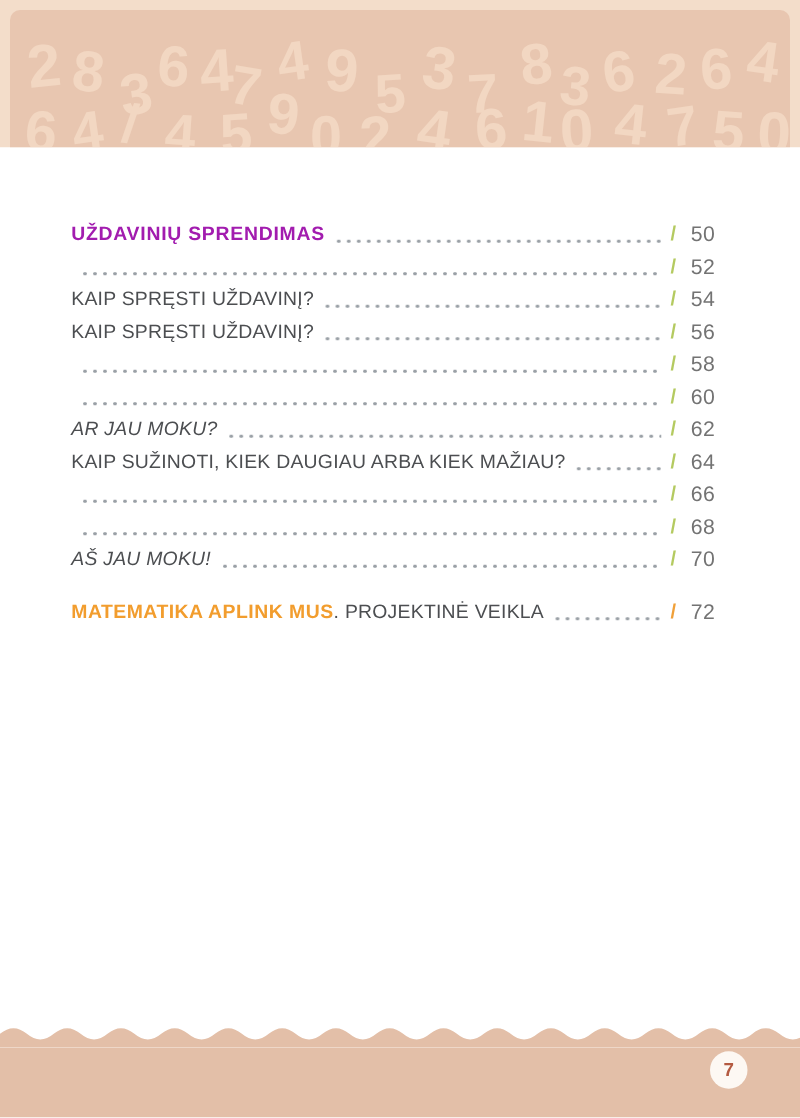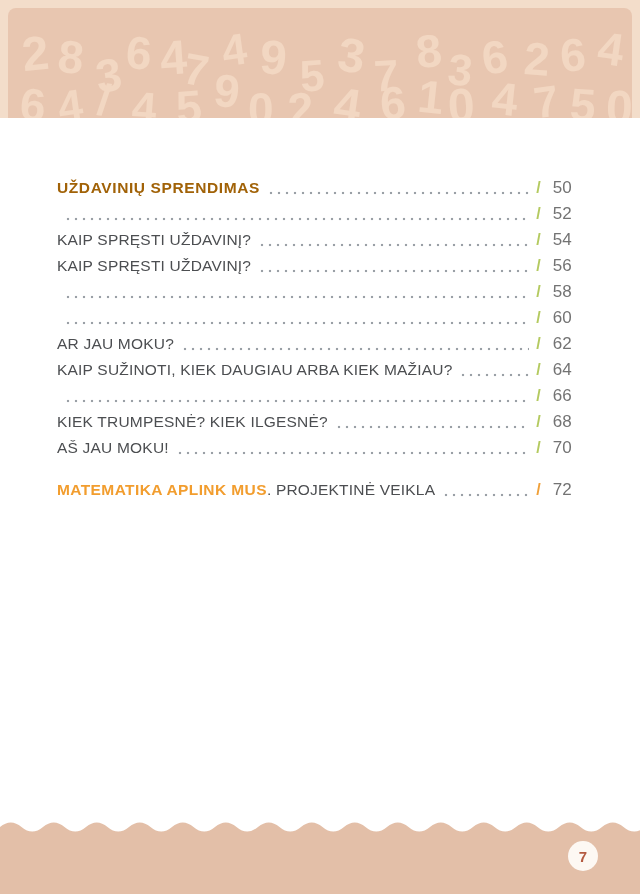"UŽDAVINIŲ SPRENDIMAS" .toc-row .lbl .accent-green { color: #a16207 -> #a21caf }
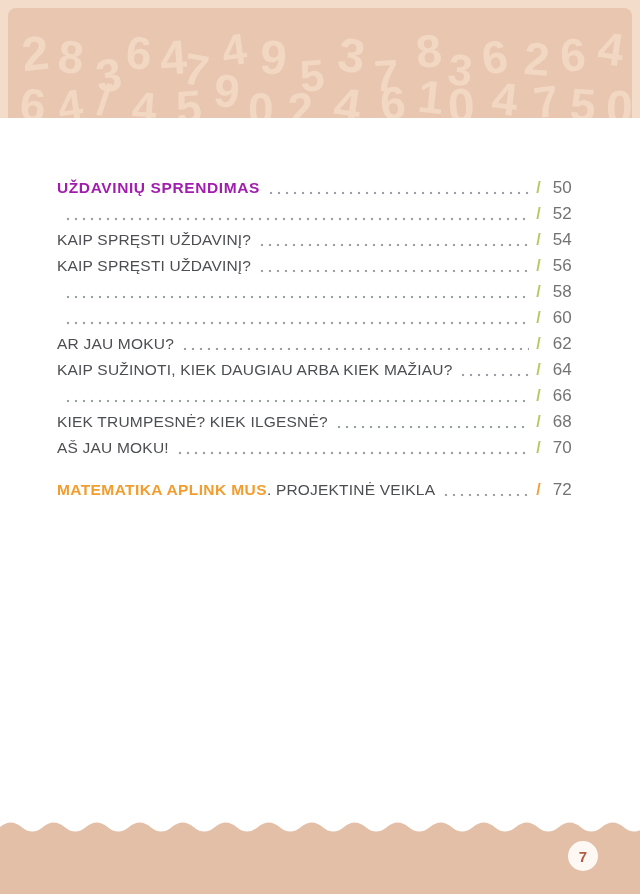"AR JAU MOKU?" .toc-row.italic .lbl { font-style: none -> italic }
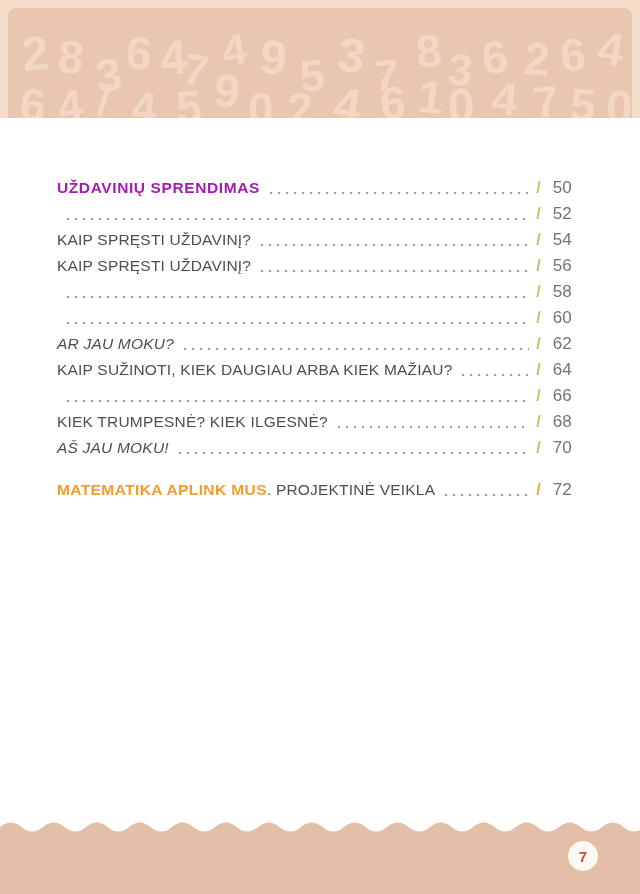"KIEK TRUMPESNĖ? KIEK ILGESNĖ?" span.lbl { html: <span>KIEK TRUMPESNĖ? KIEK ILGESNĖ?</span> -> none }
